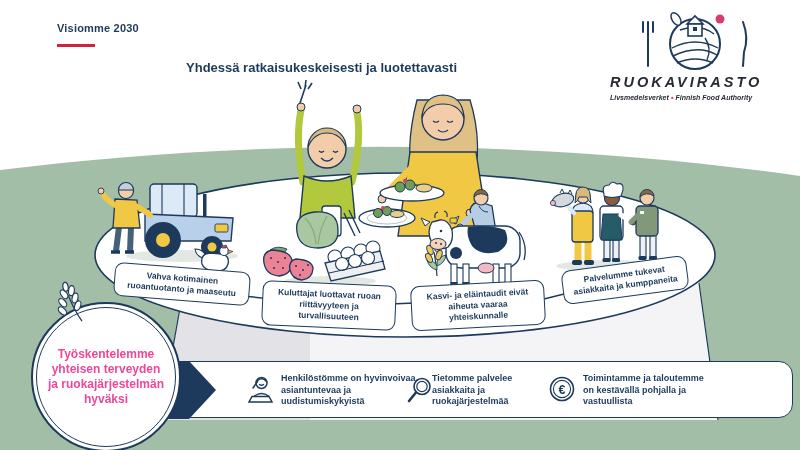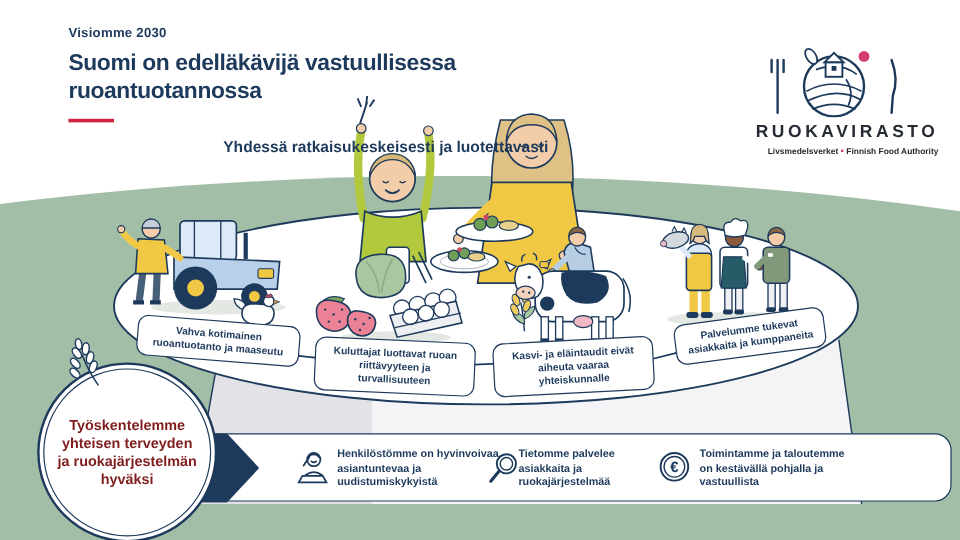"Suomi on edelläkävijä vastuullisessa" div.title { html: <div>Suomi on edelläkävijä vastuullisessa ruoantuotannossa</div> -> none }
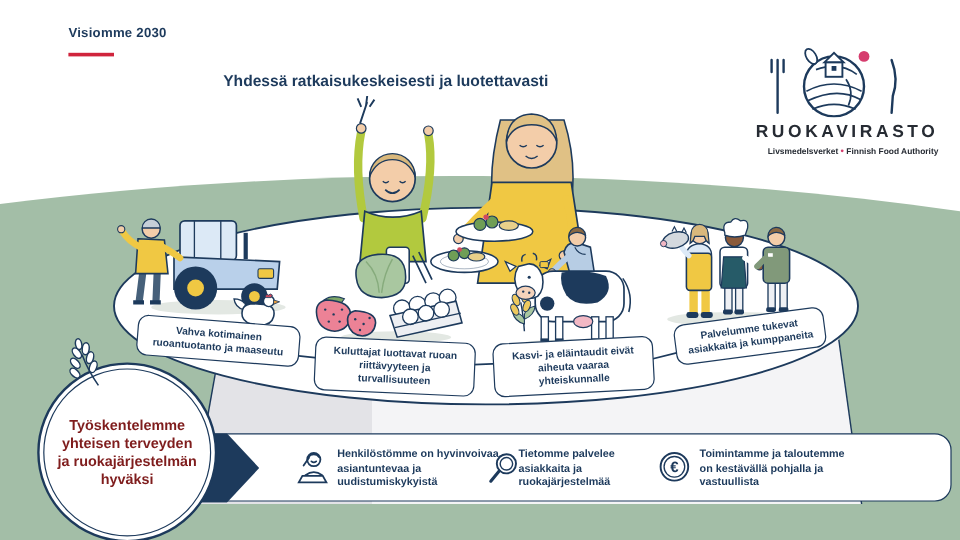"RUOKAVIRASTO" .logo { font-style: none -> italic; text-align: right -> left; top: 36px -> 8px }
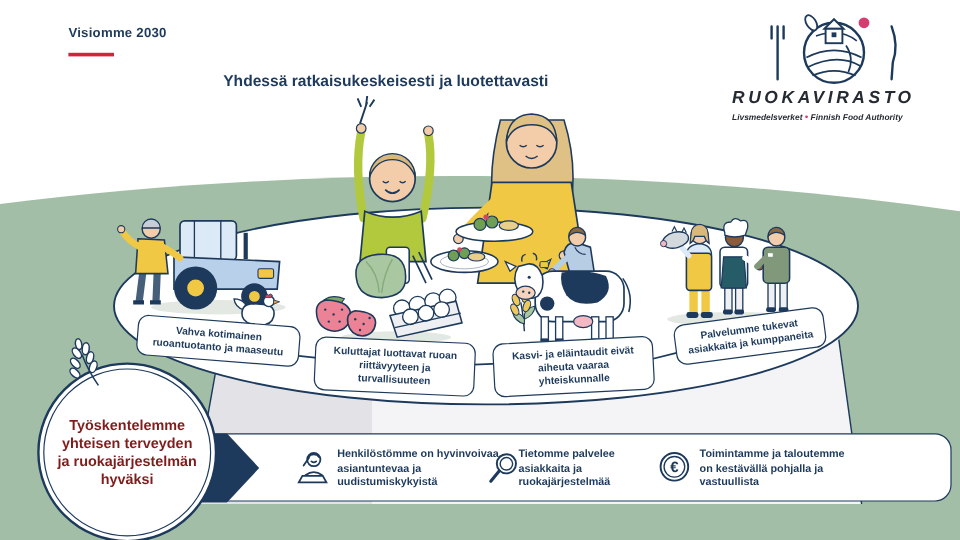"Työskentelemme yhteisen terveyden ja" .mission-inner { color: #7f1d1d -> #ec4899 }
